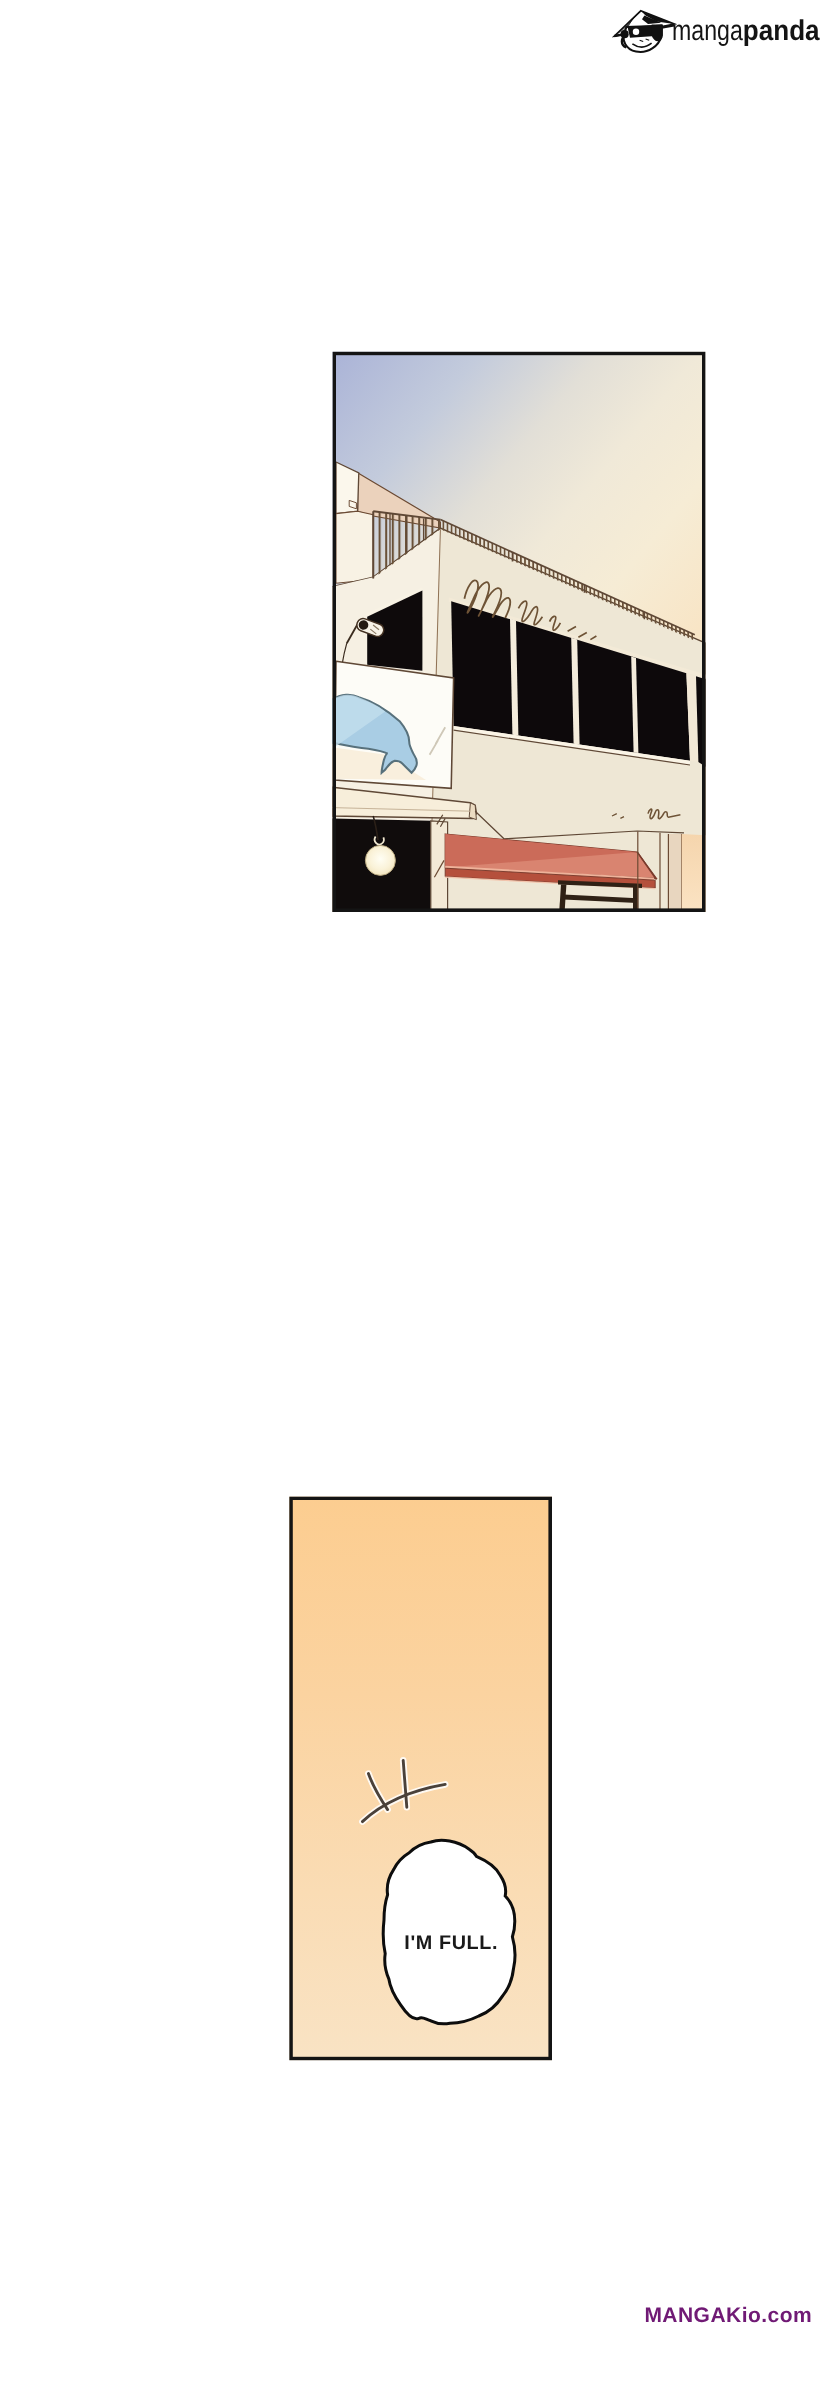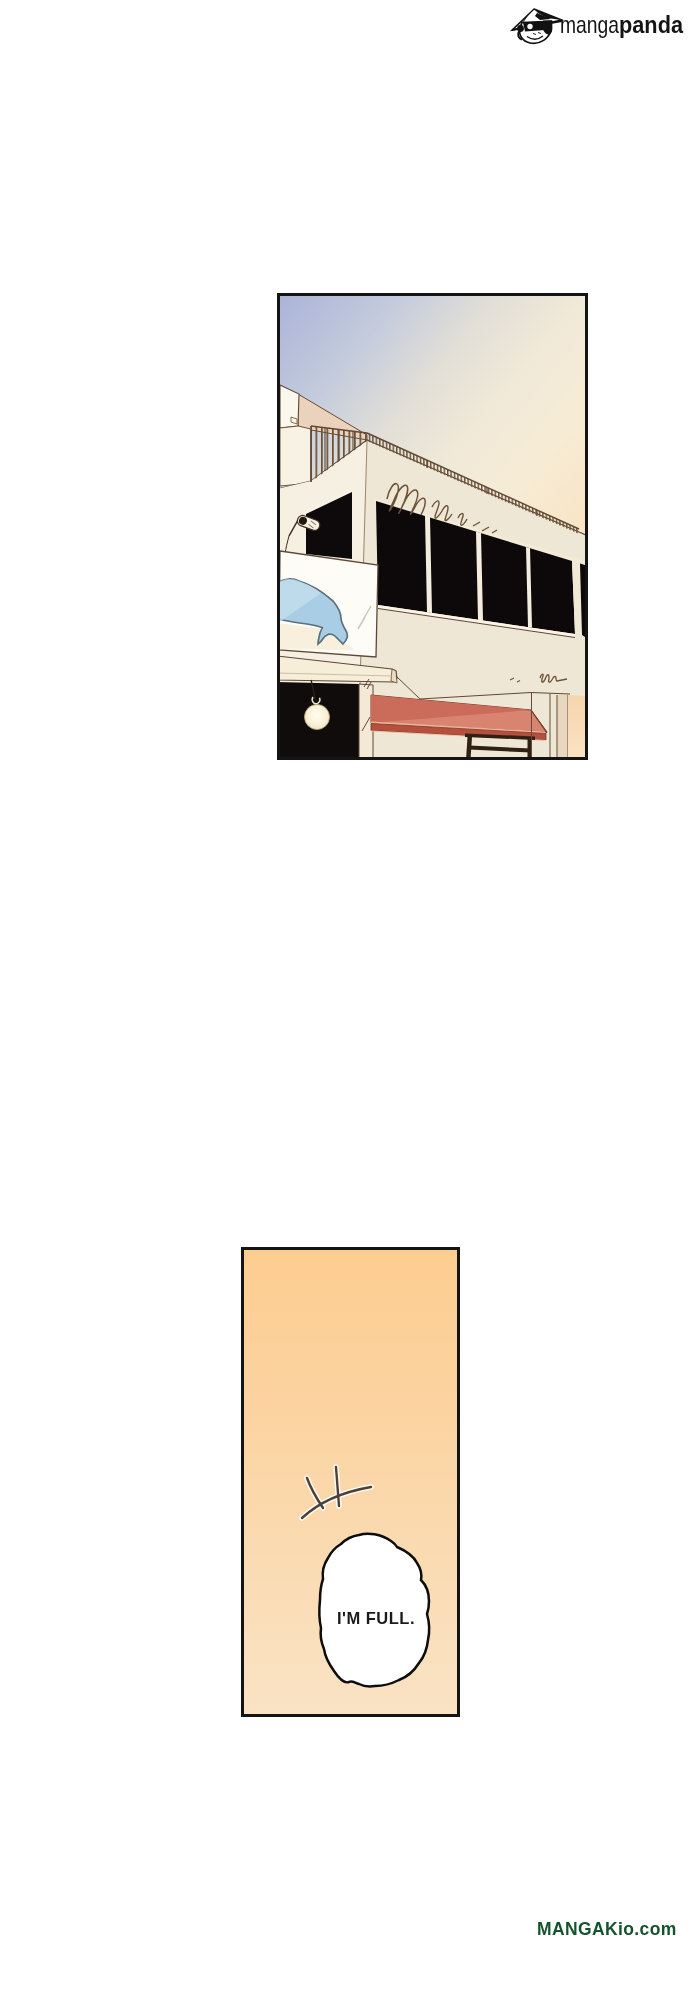"MANGAKio.com" div.abs { color: #14532d -> #701a75 }
